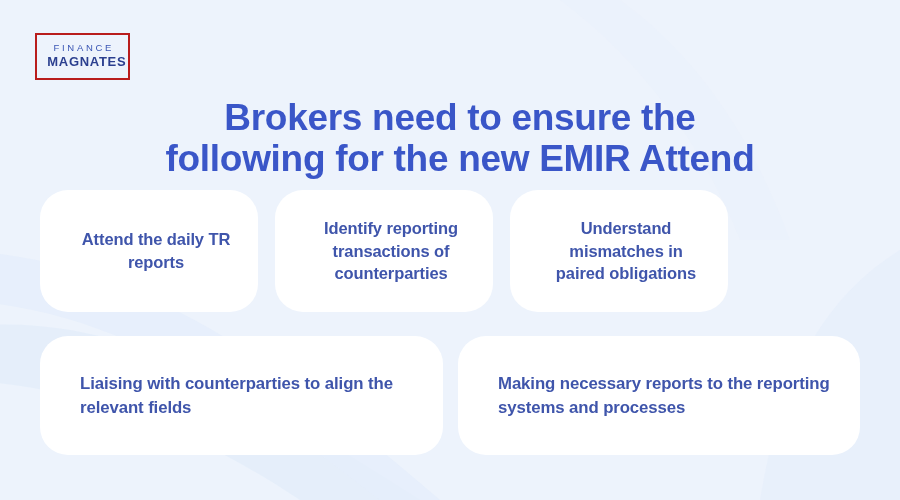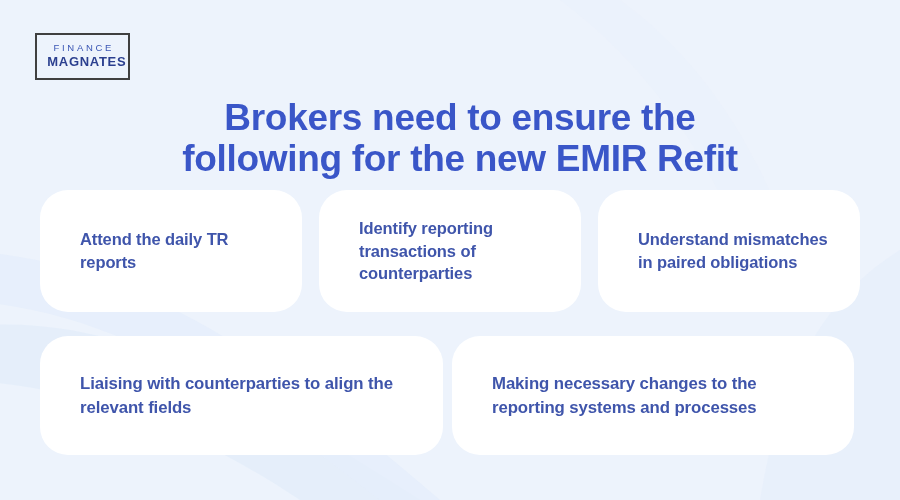"FINANCE" .logo-box { border: 2px solid #404040 -> 2px solid #b91c1c }
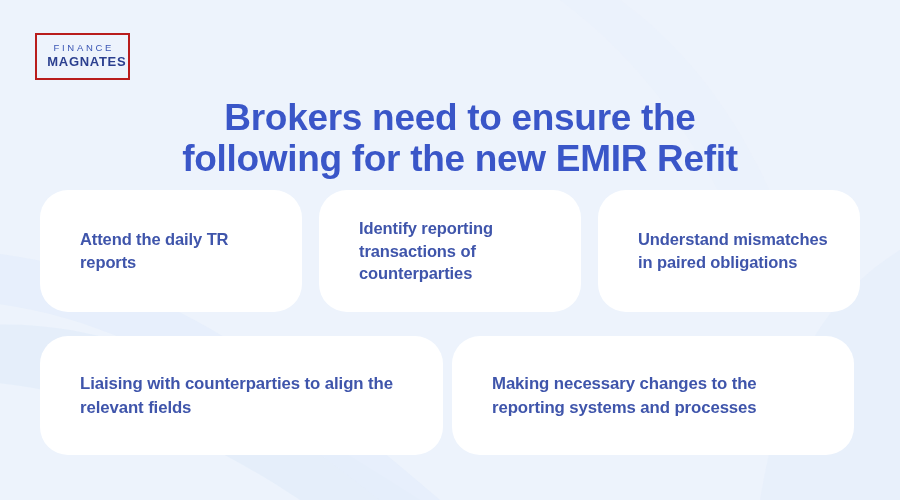"Brokers need to ensure the" h1.title { text: Refit -> Attend }
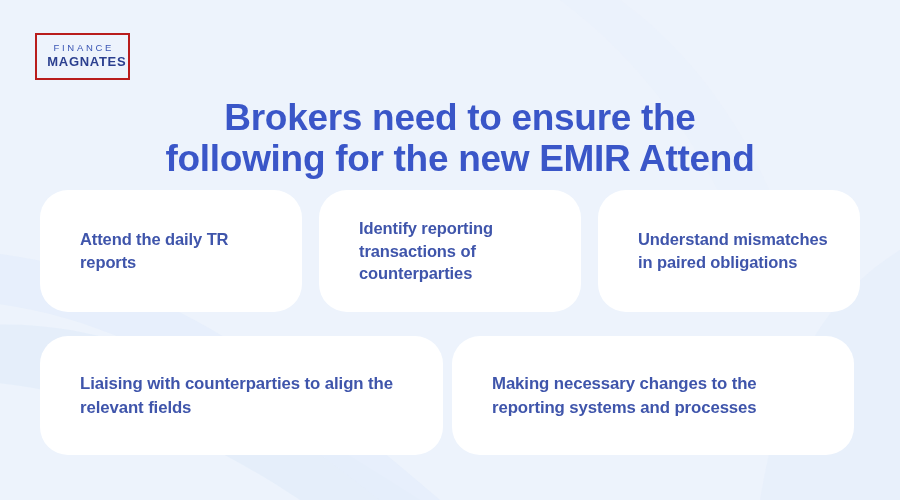"Attend the daily TR reports" .row-1 { text-align: none -> center; width: 820px -> 688px }
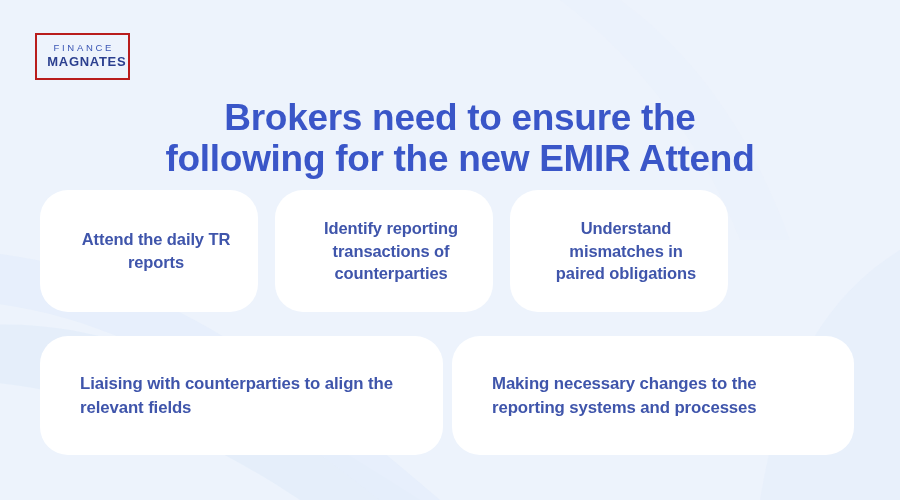"Liaising with counterparties to align" .row-2 { gap: 9px -> 15px }
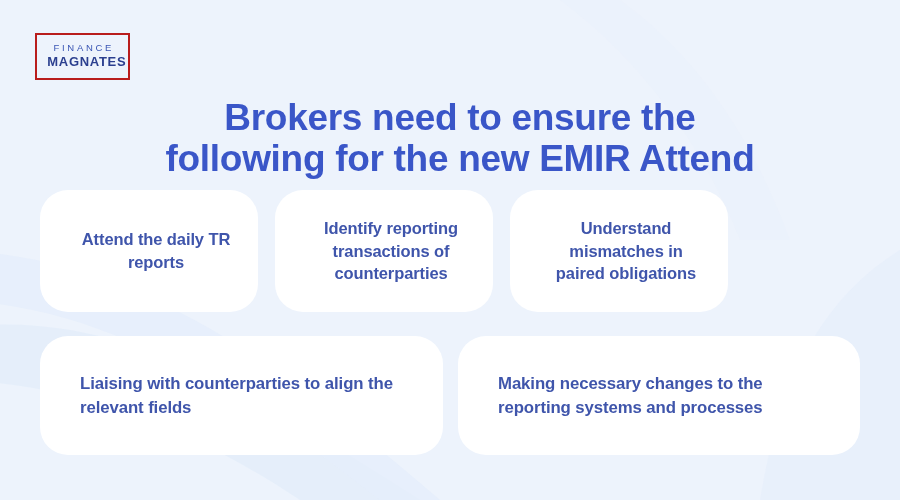"Making necessary changes to the" span.card-text { text: changes -> reports }
